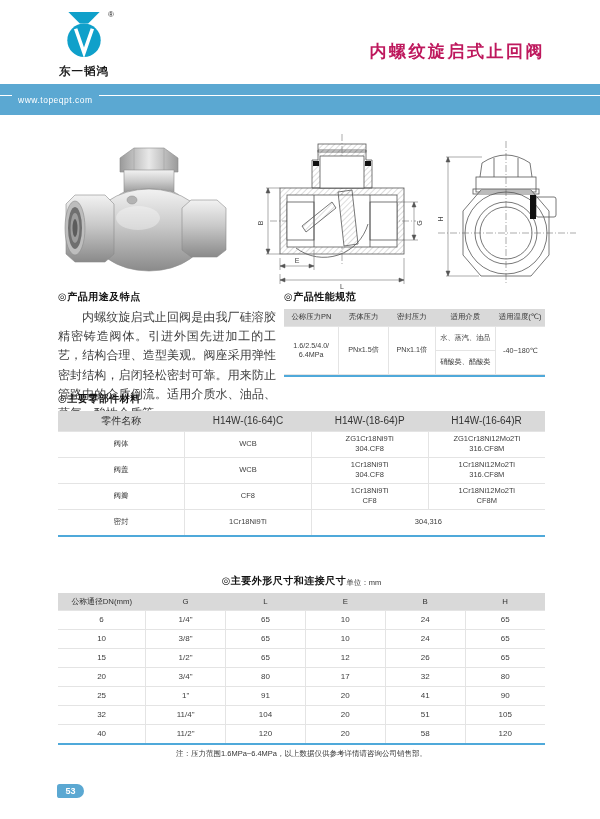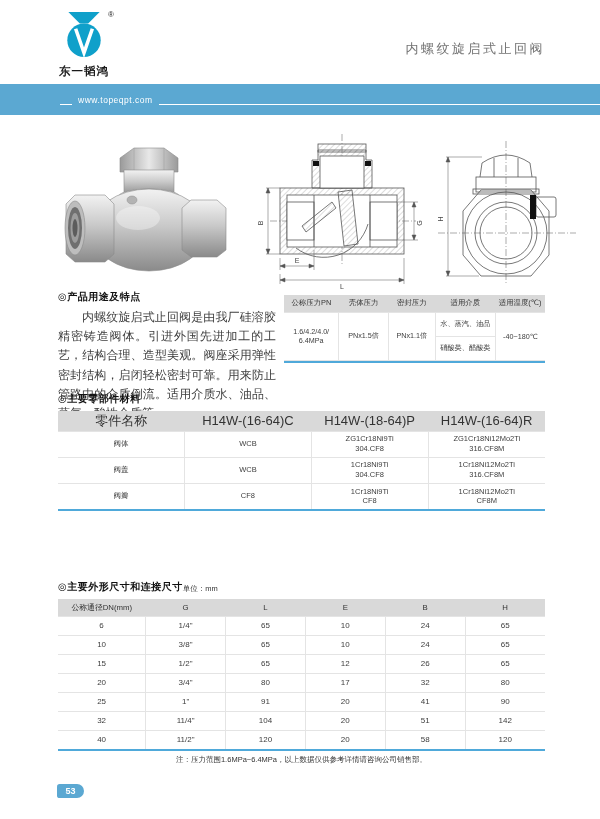"内螺纹旋启式止回阀" .doc-title { color: #737373 -> #be185d; font-size: 13px -> 17px; font-weight: normal -> bold }
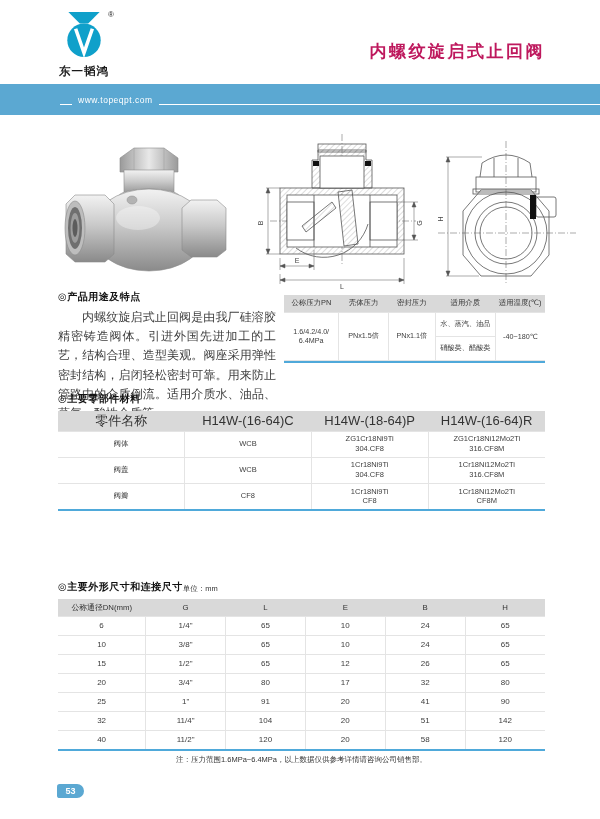"www.topeqpt.com" .band-inner { align-items: flex-end -> flex-start; padding-left: 60px -> none }
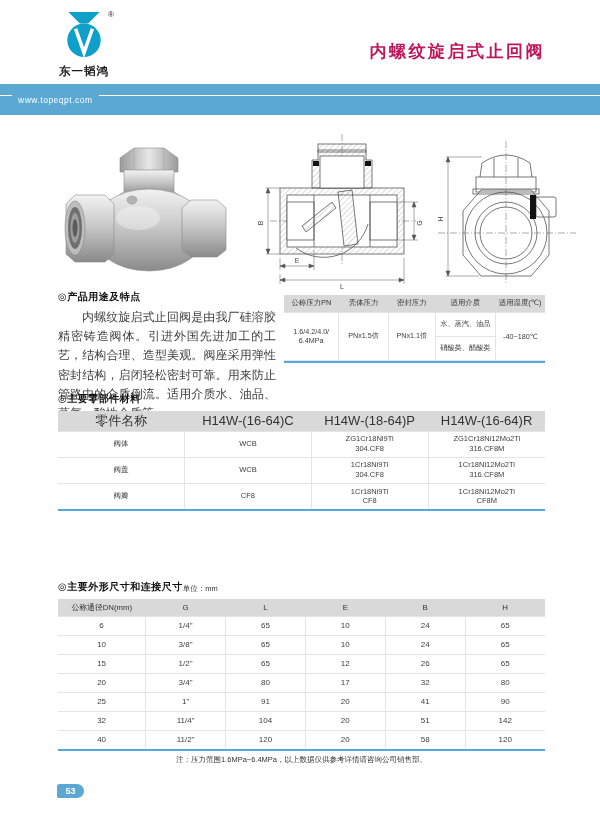"◎产品性能规范" div.sec-title { html: none -> <div>◎产品性能规范</div> }
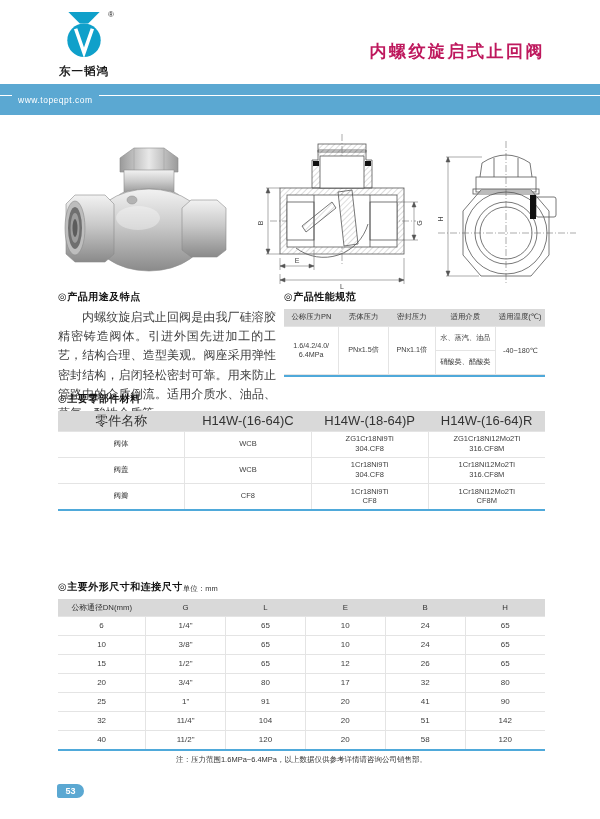"1.6/4.2/4.0/" td.pre { text: 1.6/4.2/4.0/ -> 1.6/2.5/4.0/ }
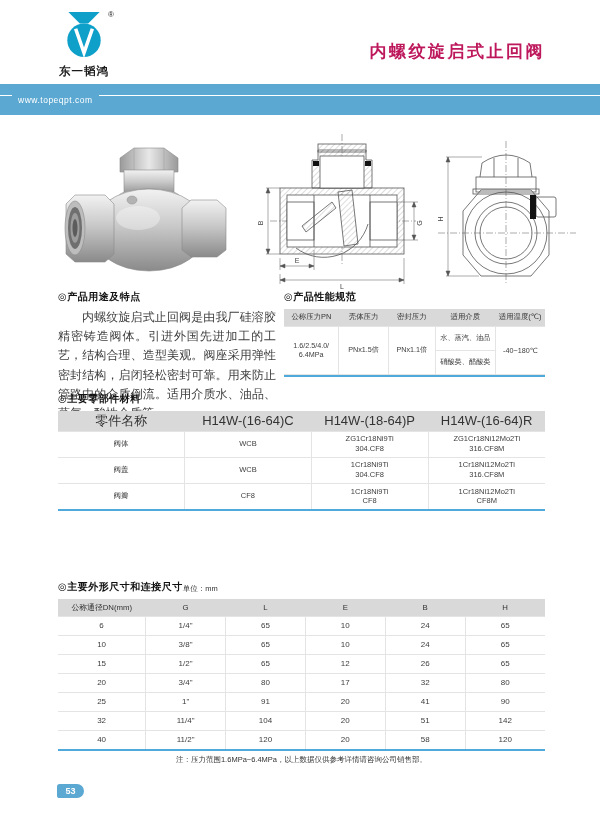"零件名称" .materials th { font-size: 13px -> 10px }
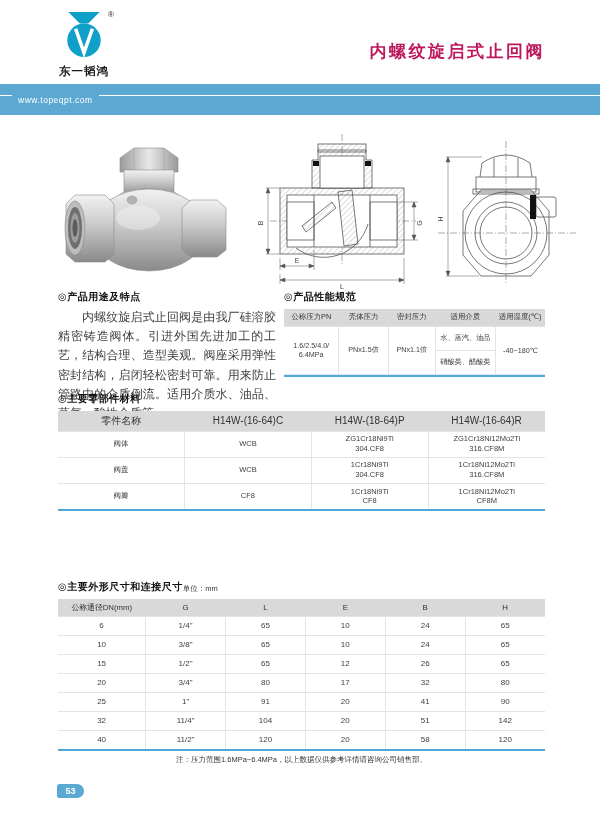"密封" tr { html: none -> <tr> <td>密封</td> <td>1Cr18Ni9Ti</td> <td>304,316</td> </tr> }
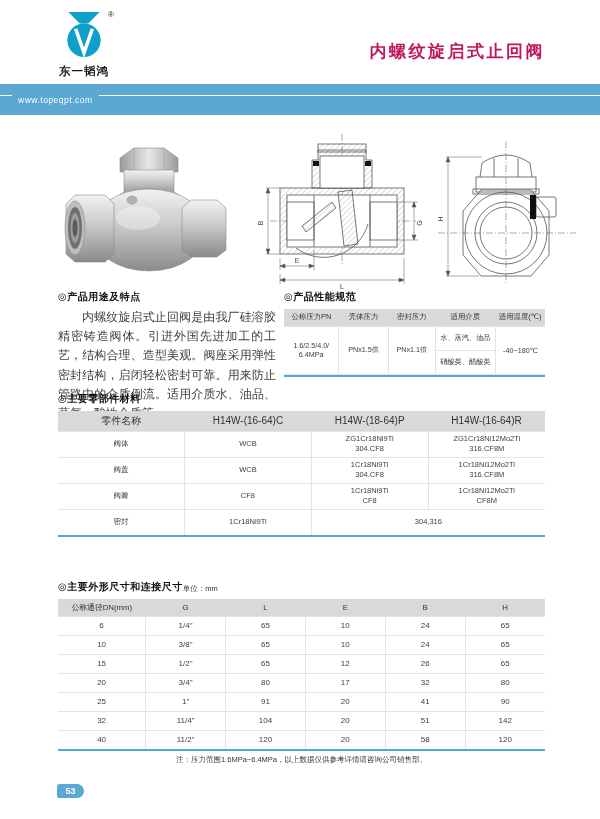"◎主要外形尺寸和连接尺寸" .dims-titlebar { justify-content: flex-start -> center; margin-top: 6px -> none }
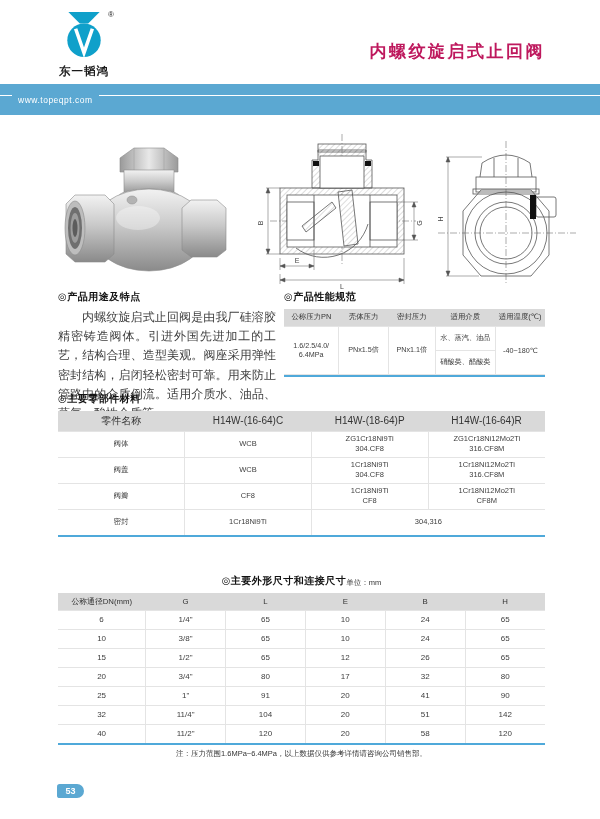"142" td { text: 142 -> 105 }
